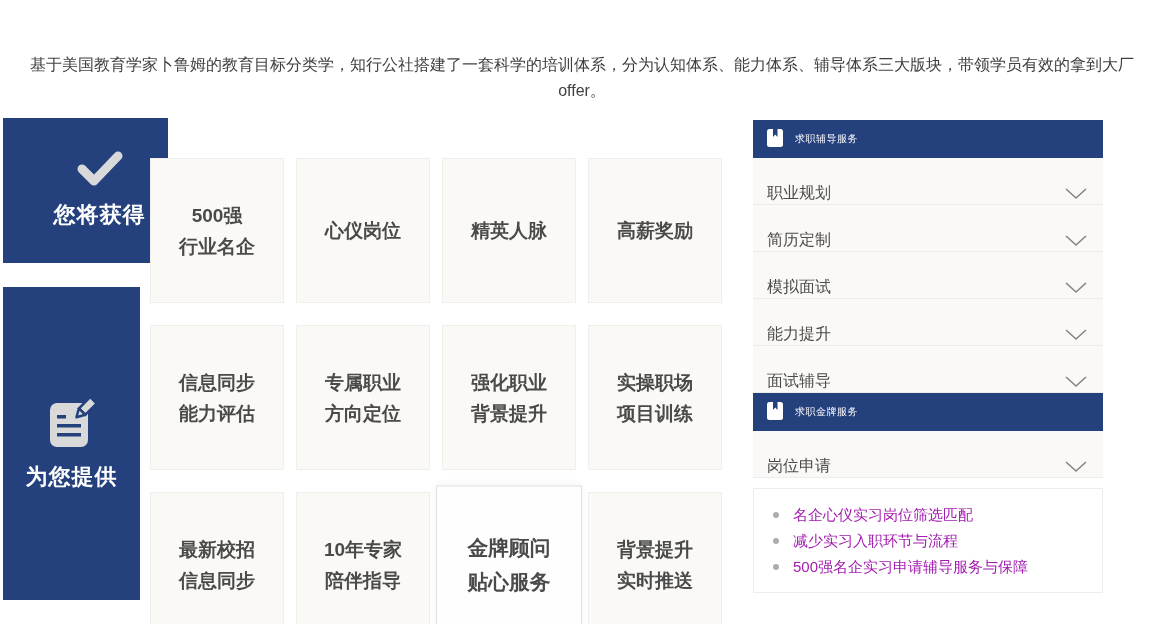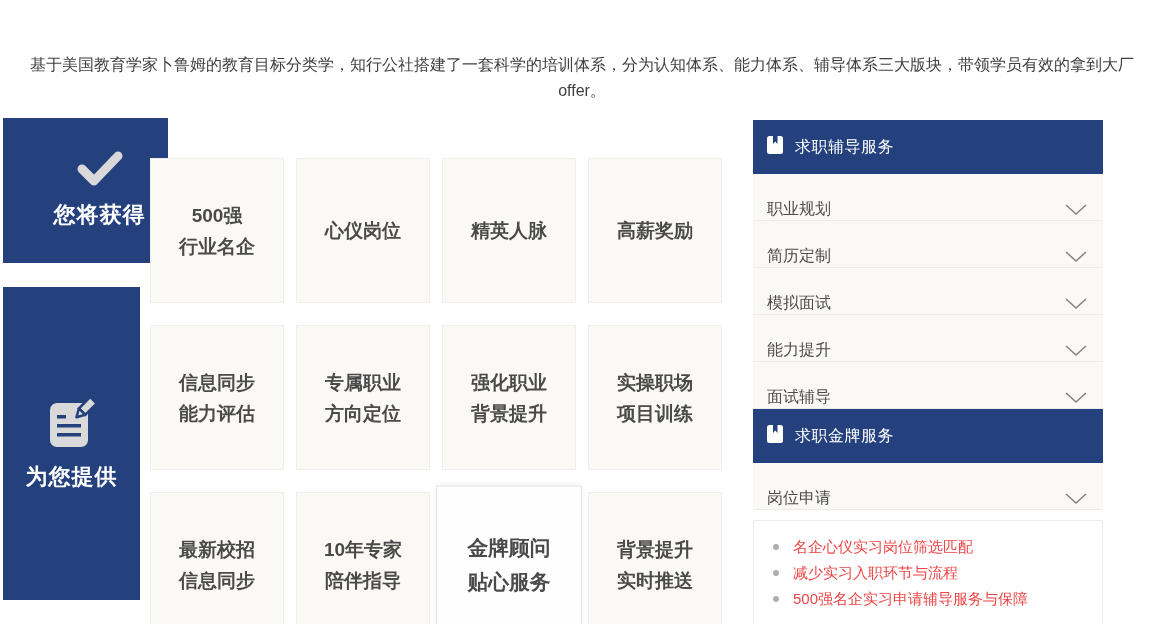"求职辅导服务" .panel-header { font-size: 16px -> 10px; padding: 8px 13px -> 0 13px }
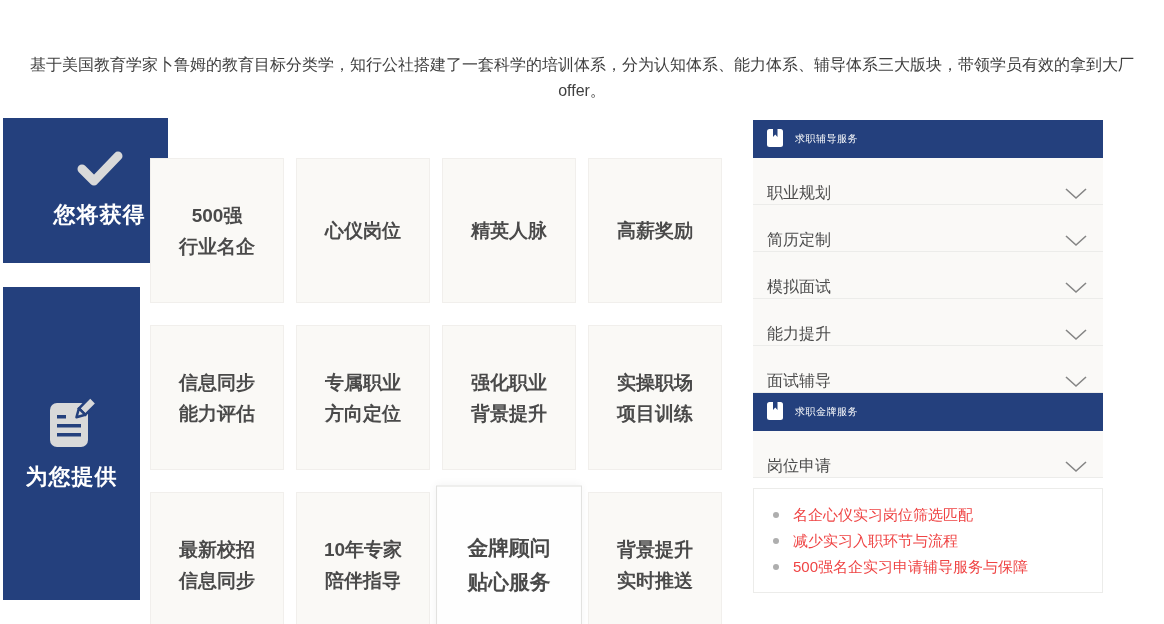"名企心仪实习岗位筛选匹配" .benefits li { color: #ef4444 -> #a21caf }
